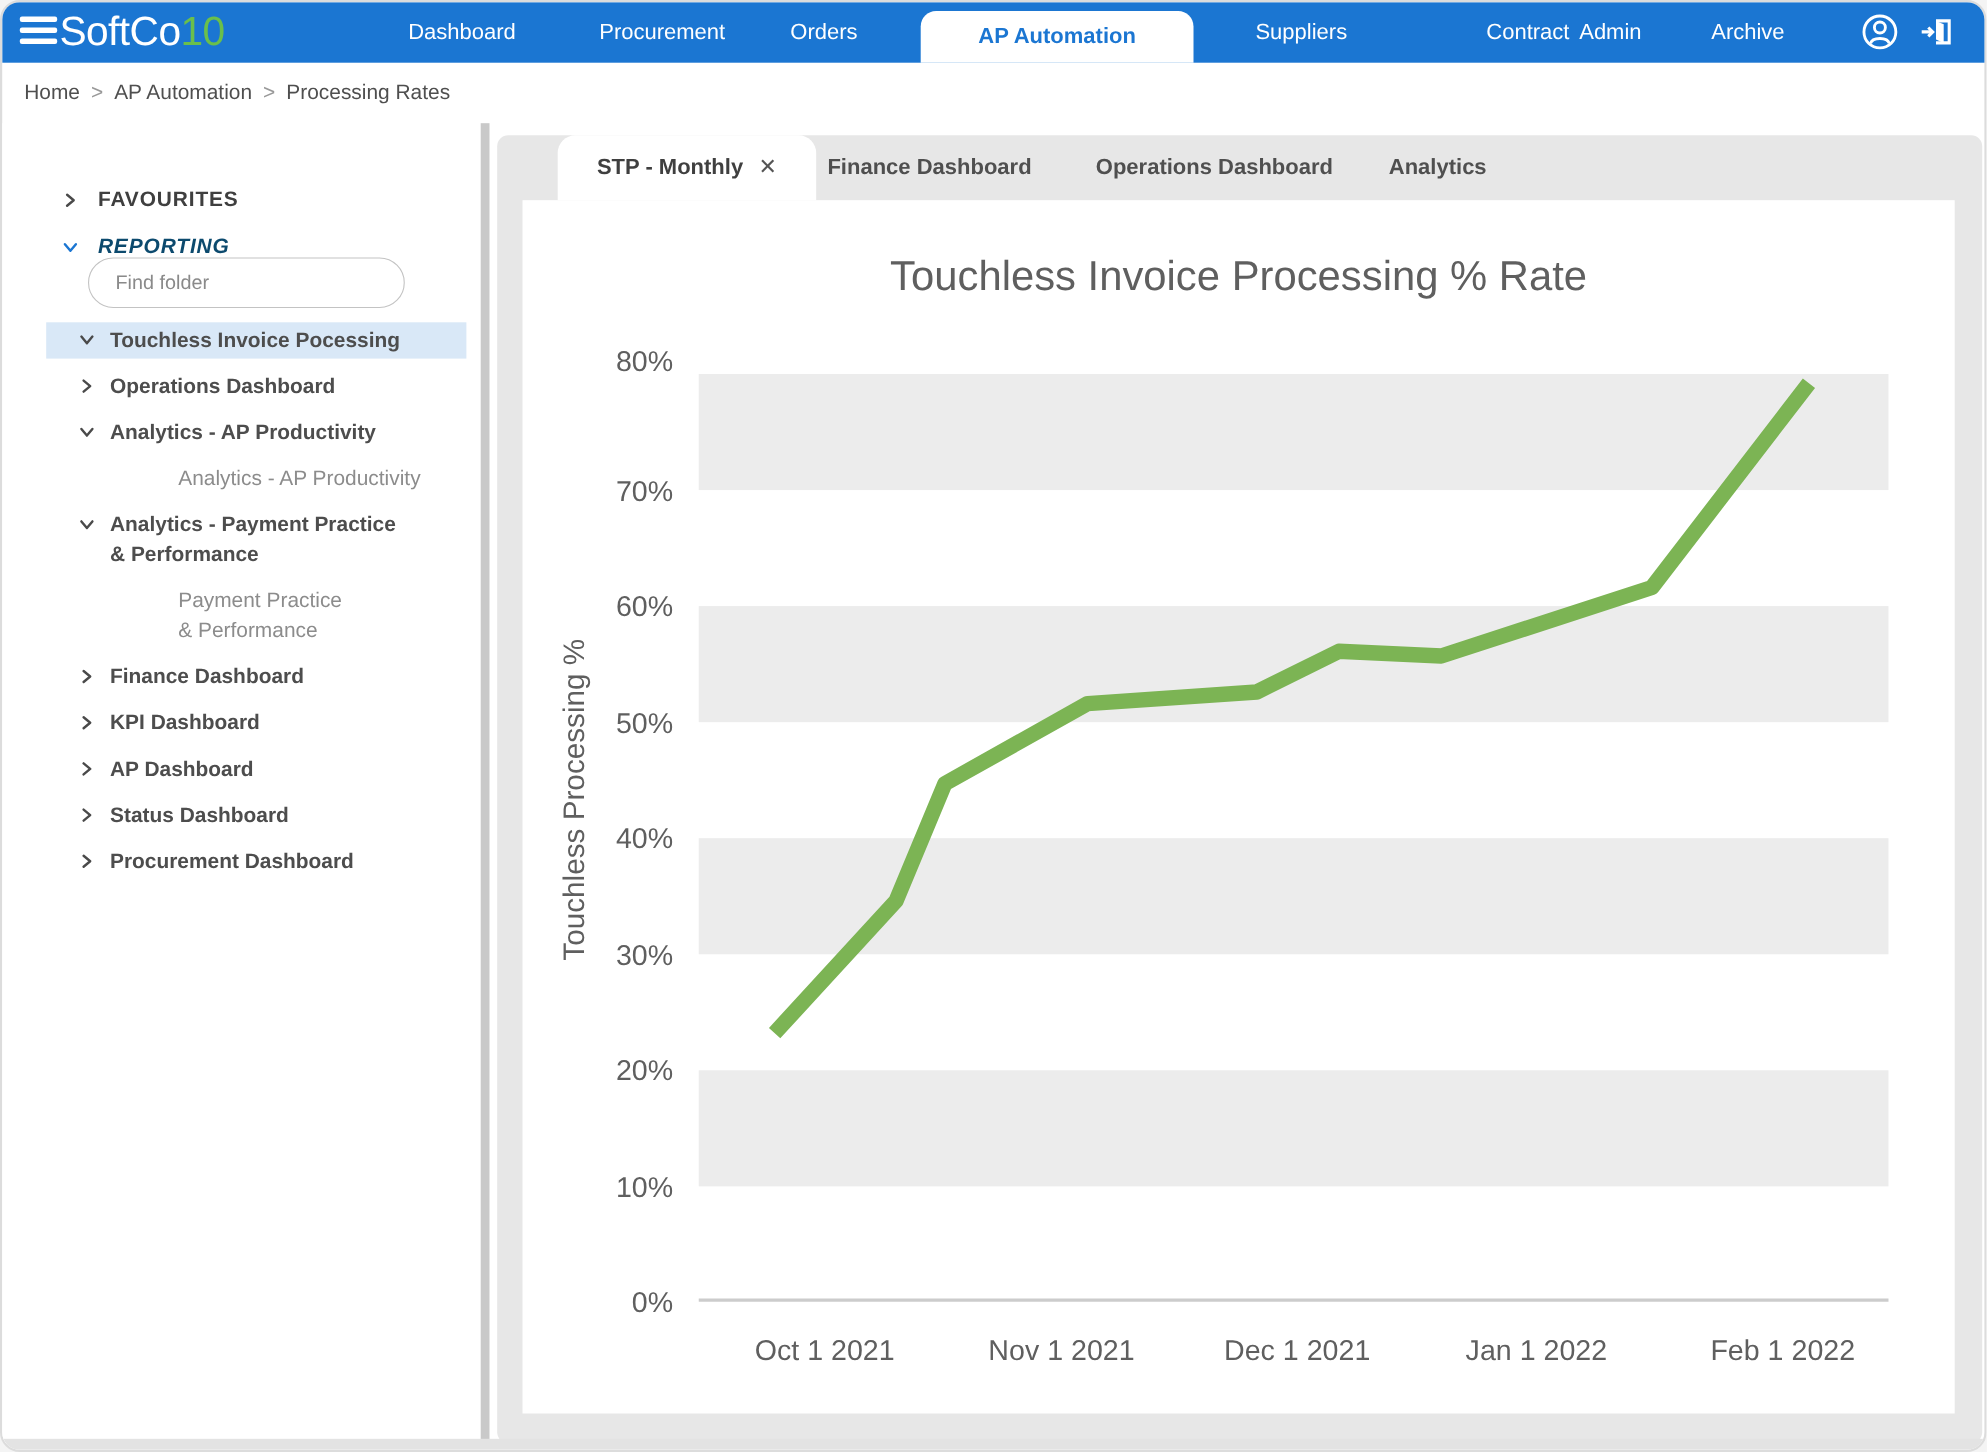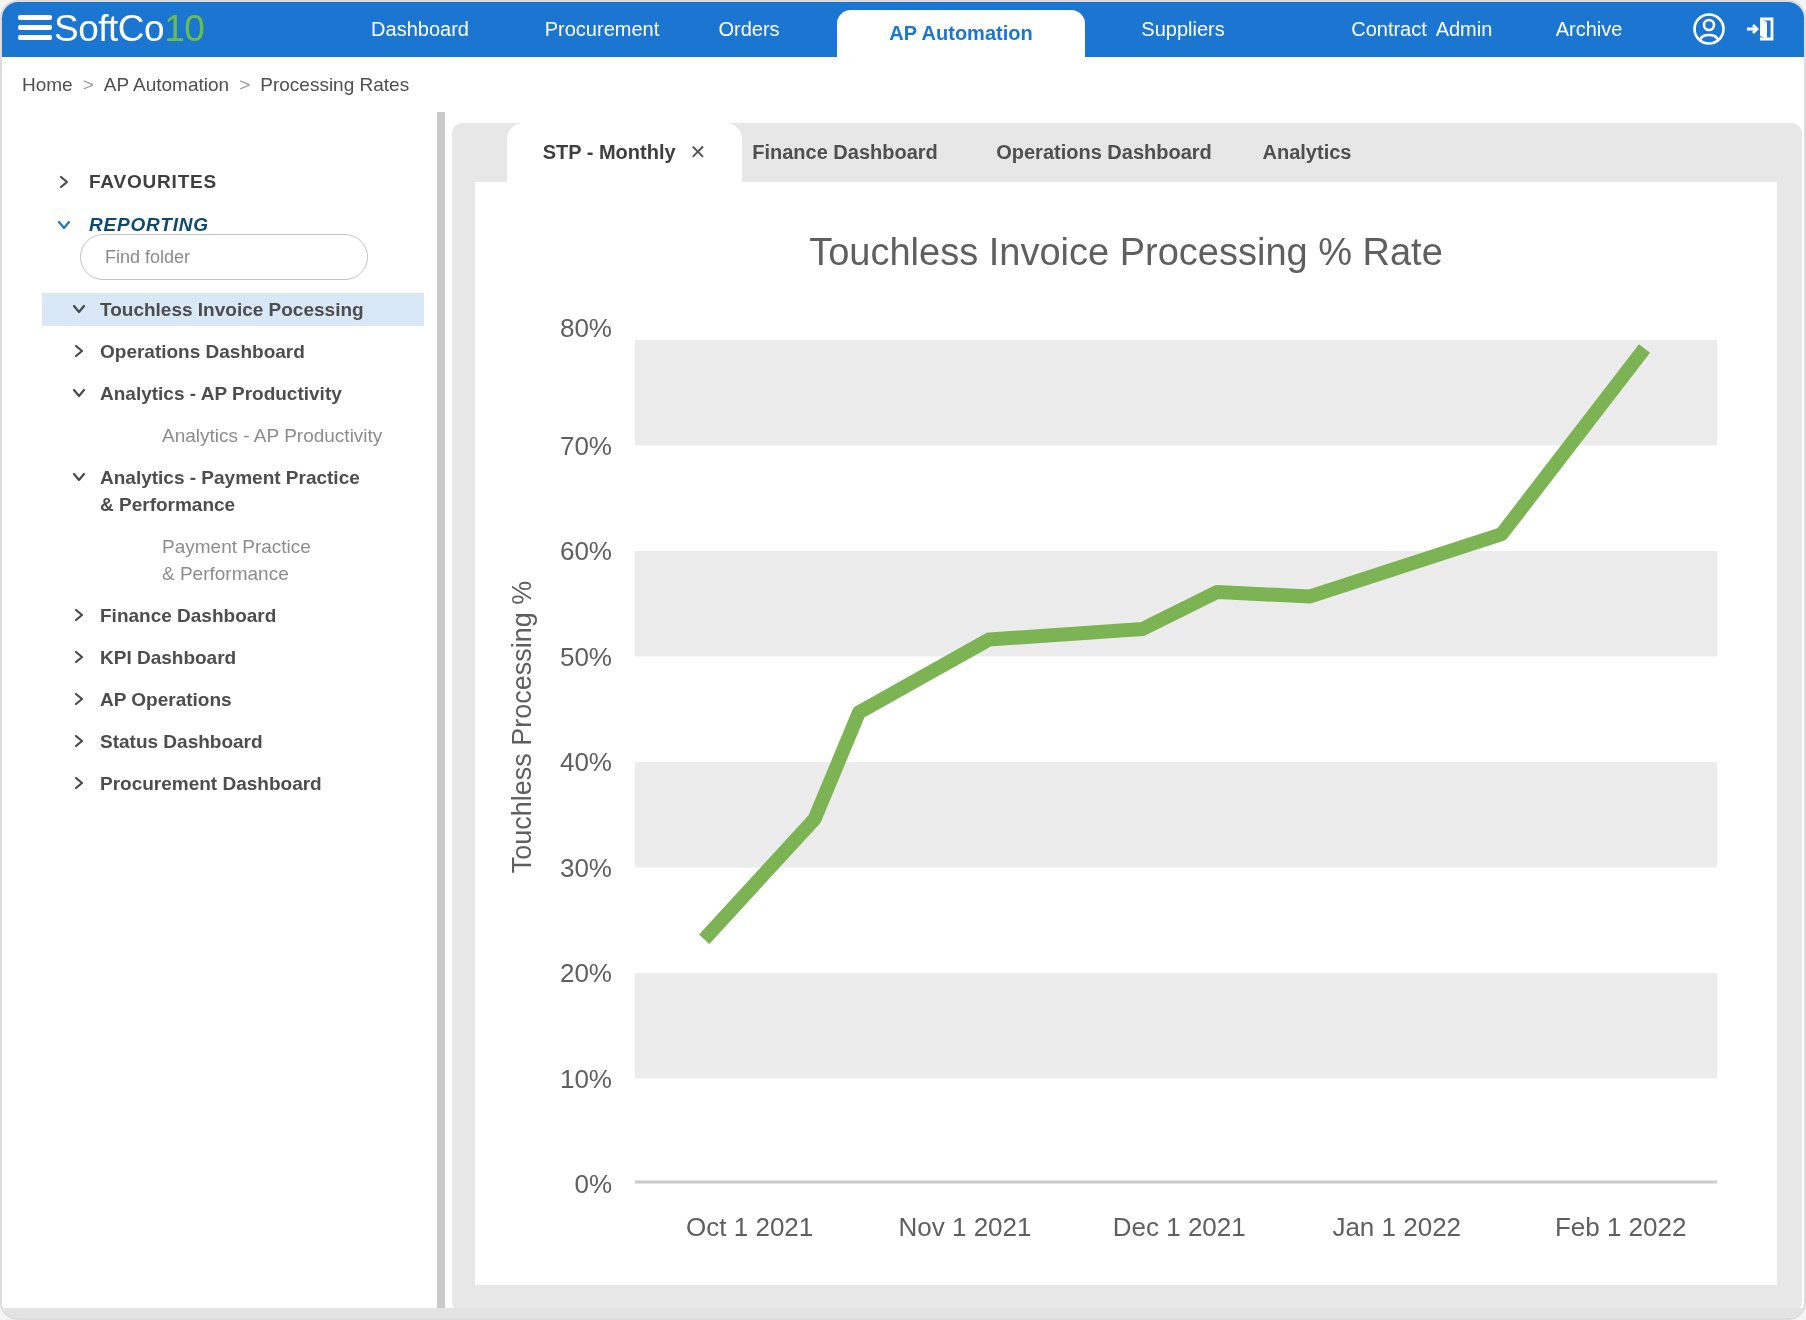"AP Operations" span { text: Operations -> Dashboard }
